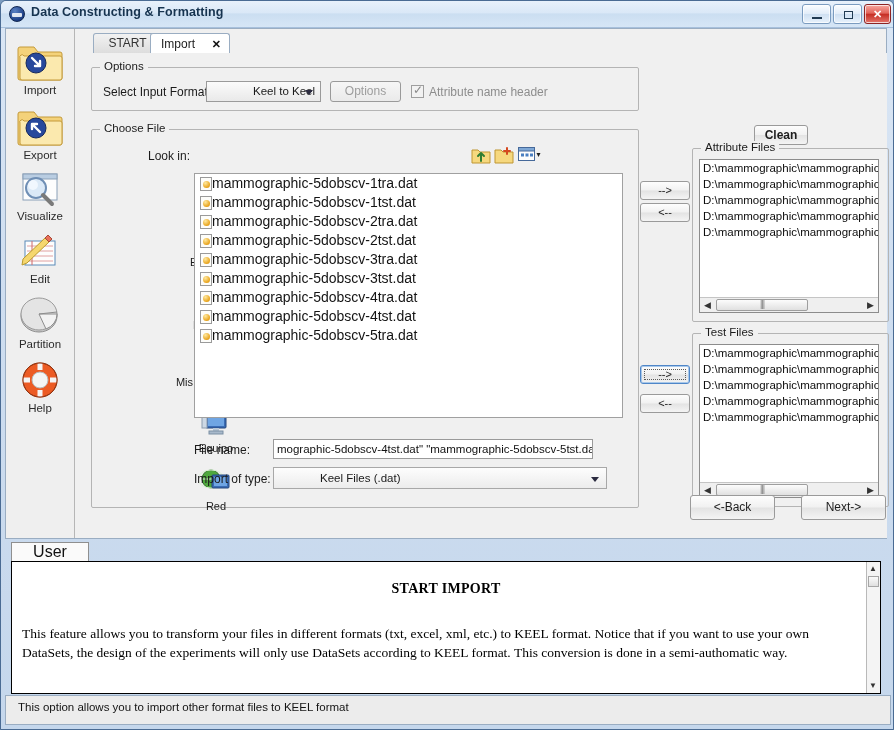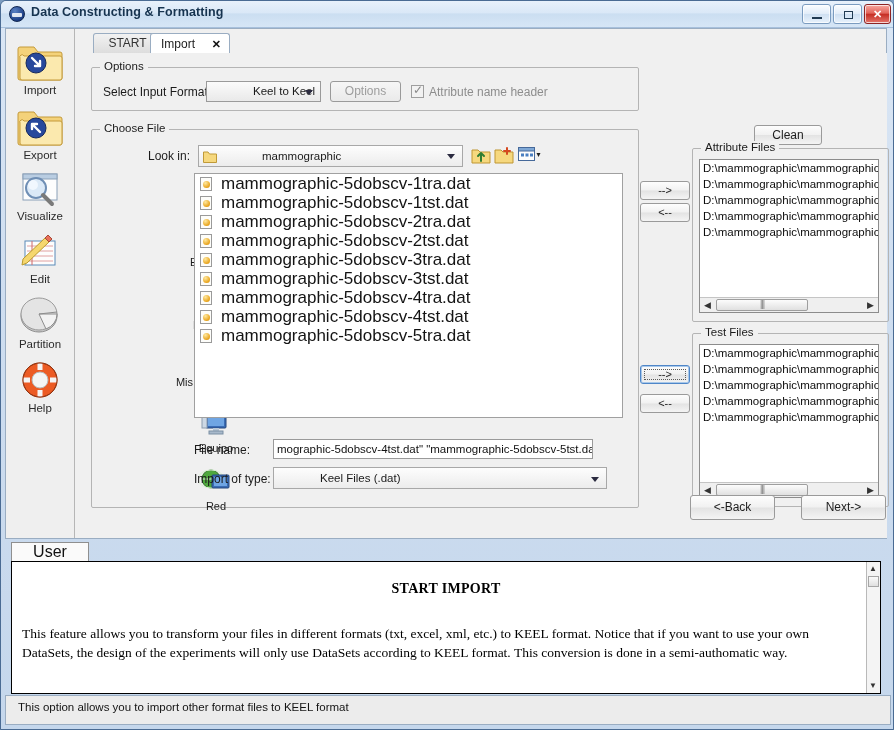"Clean" div.btn { font-weight: none -> bold; width: 68px -> 54px }
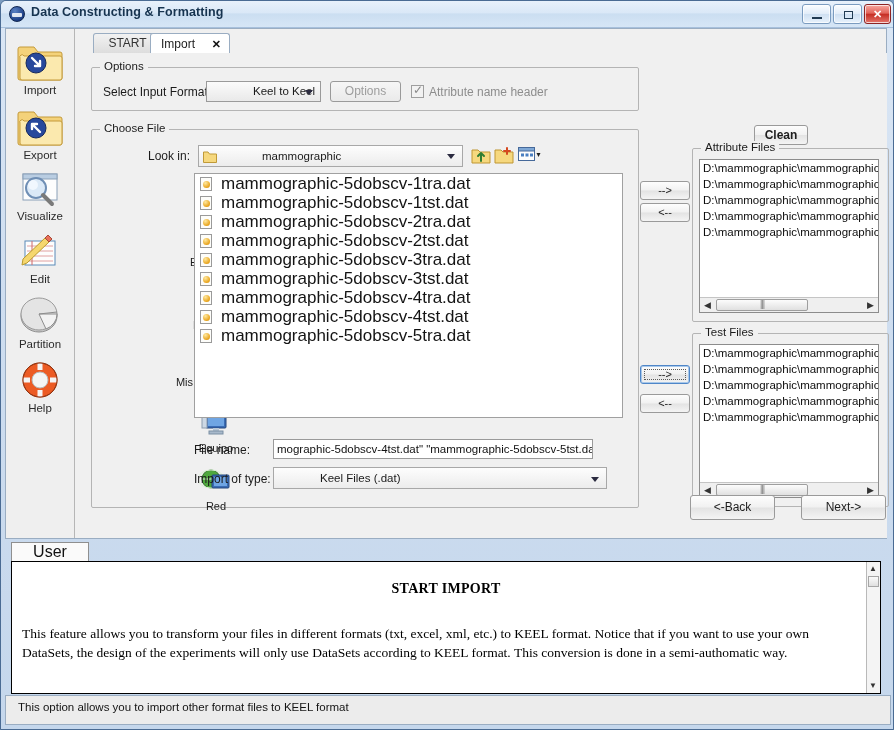"mammographic" div.combo { html: <div> <svg> <path></path> </svg> <span>mammographic</span> <span></span> </div> -> none }
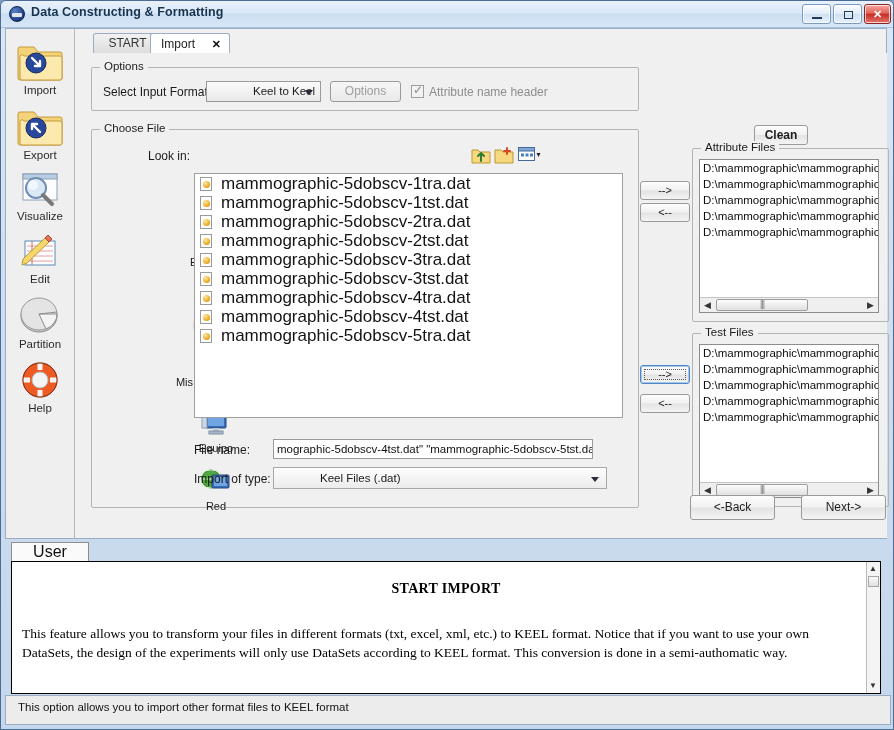"mammographic-5dobscv-1tra.dat" .fitem { font-size: 17px -> 14px; padding-left: 26px -> 17px }
